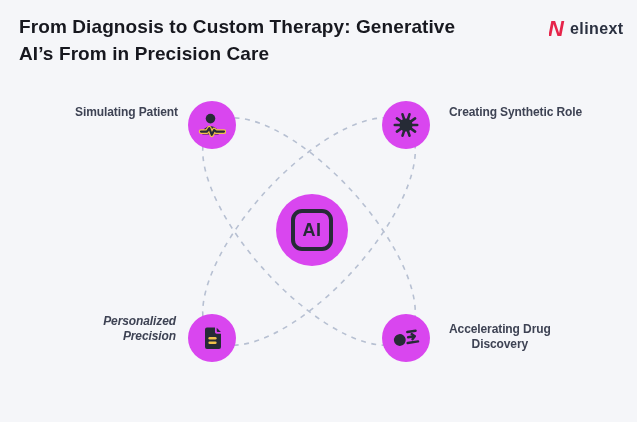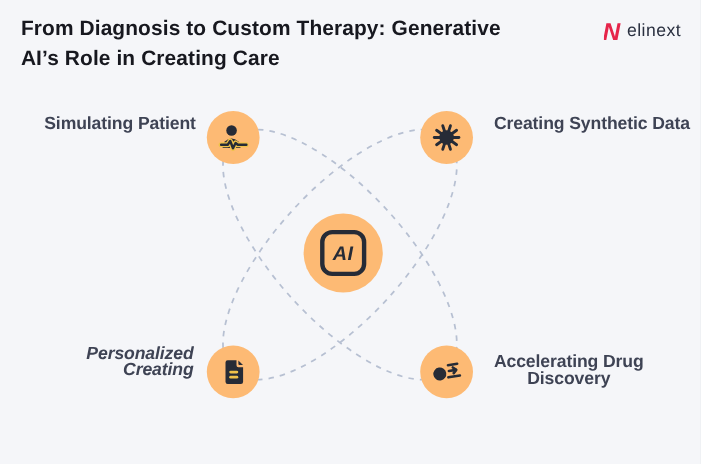"elinext" .logo-text { font-weight: 400 -> 700 }
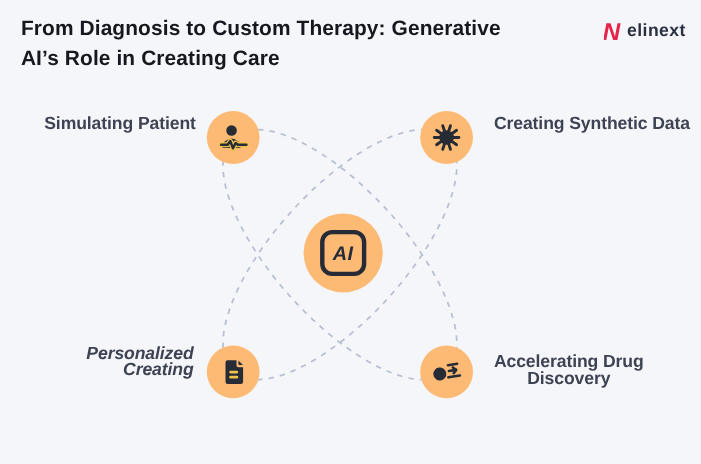"AI’s Role in Creating Care" span { text: Role in Creating -> From in Precision }
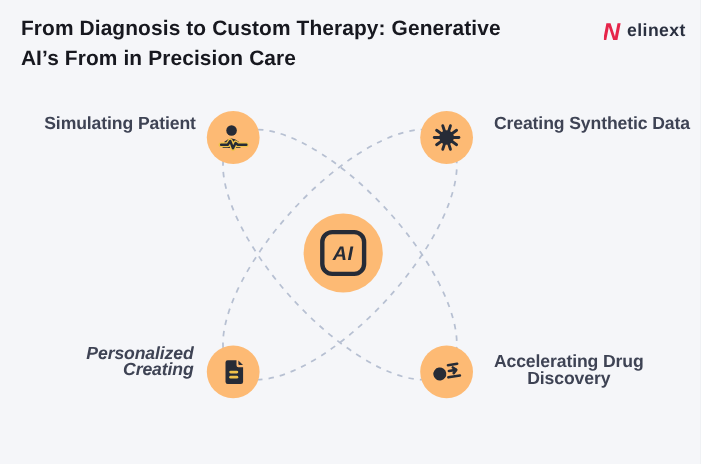"Simulating Patient" .node-label { font-size: 16px -> 12px }
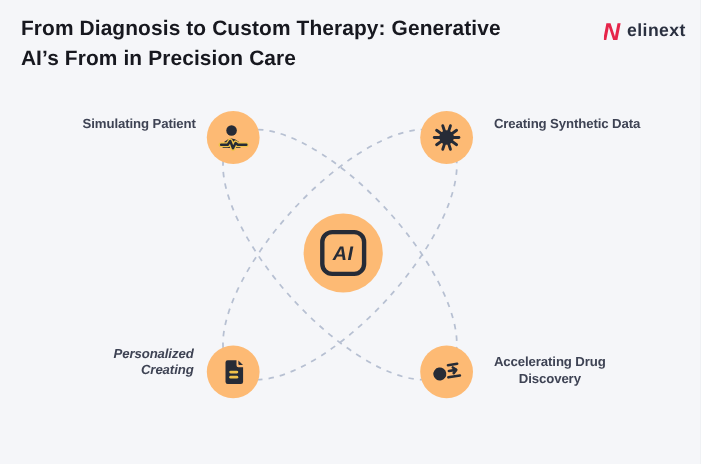"Creating Synthetic Data" span { text: Data -> Role }
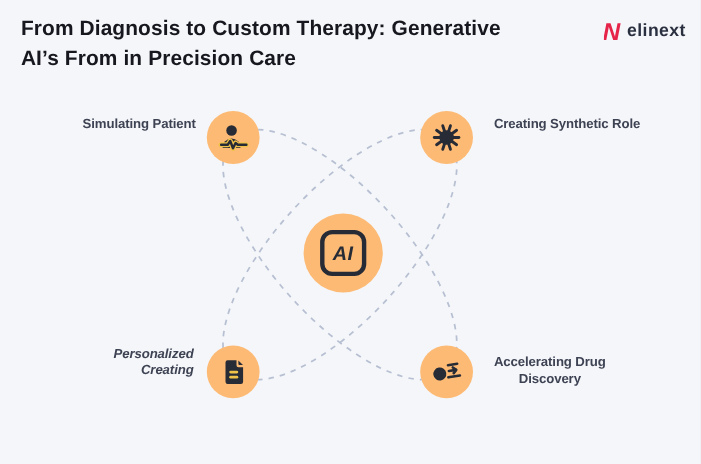"AI" .bubble { background: #fdba74 -> #d946ef; font-style: italic -> none }
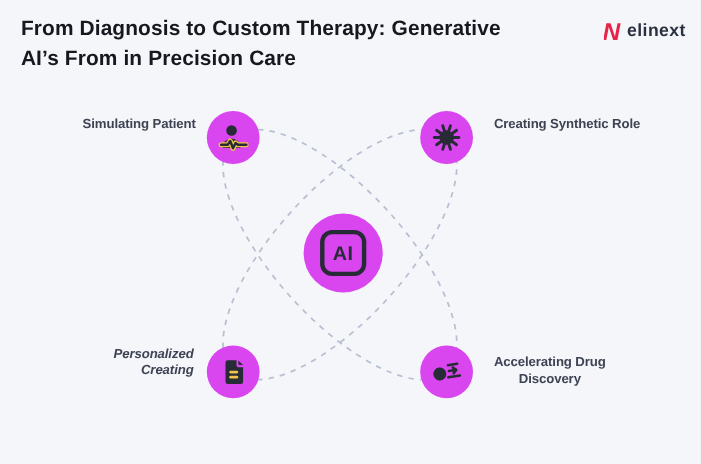"Creating" span { text: Creating -> Precision }
